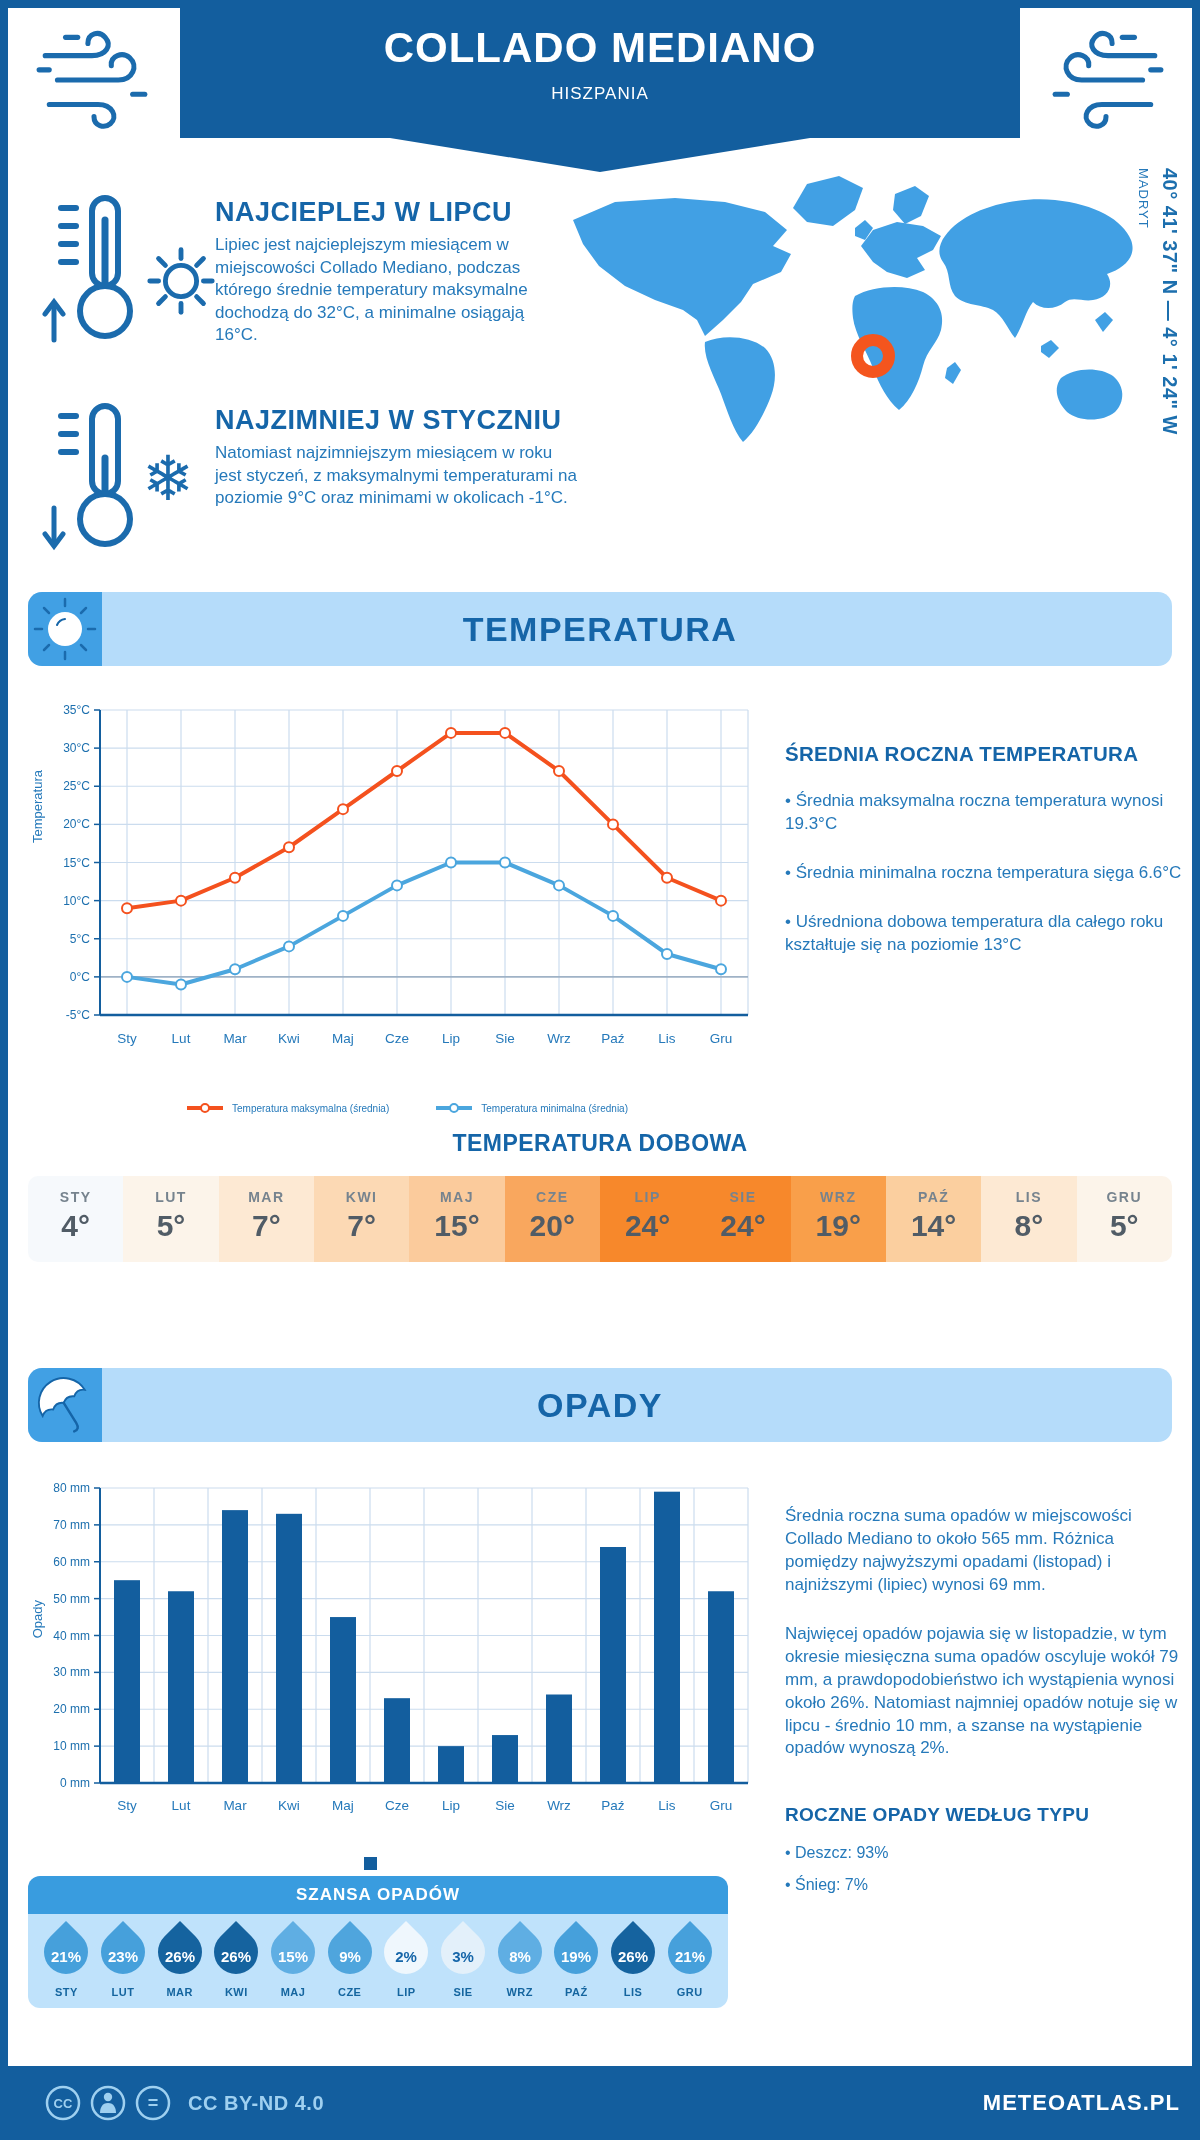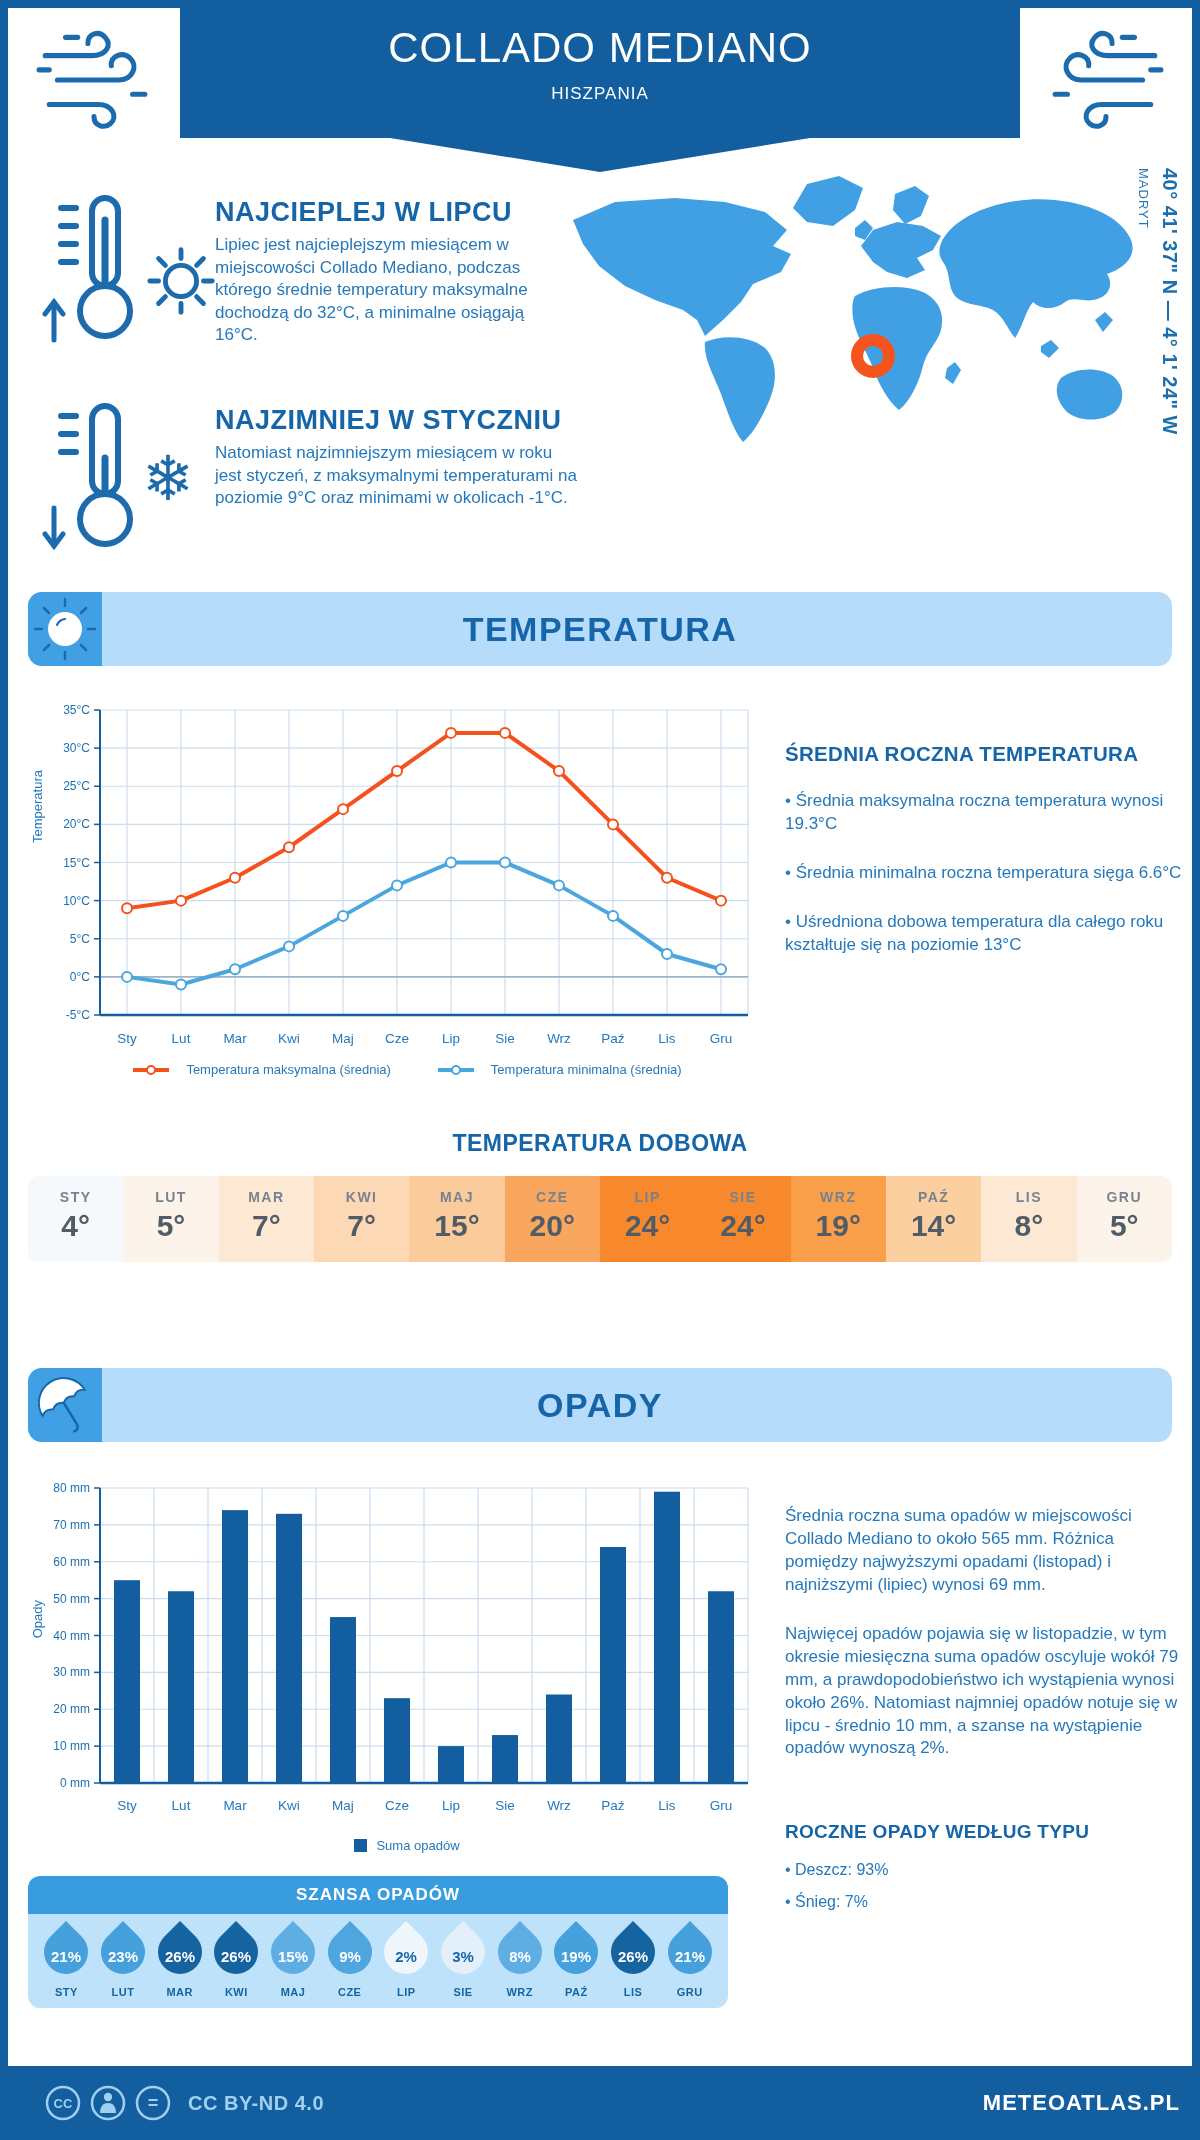"COLLADO MEDIANO" .page-title { font-weight: normal -> bold }
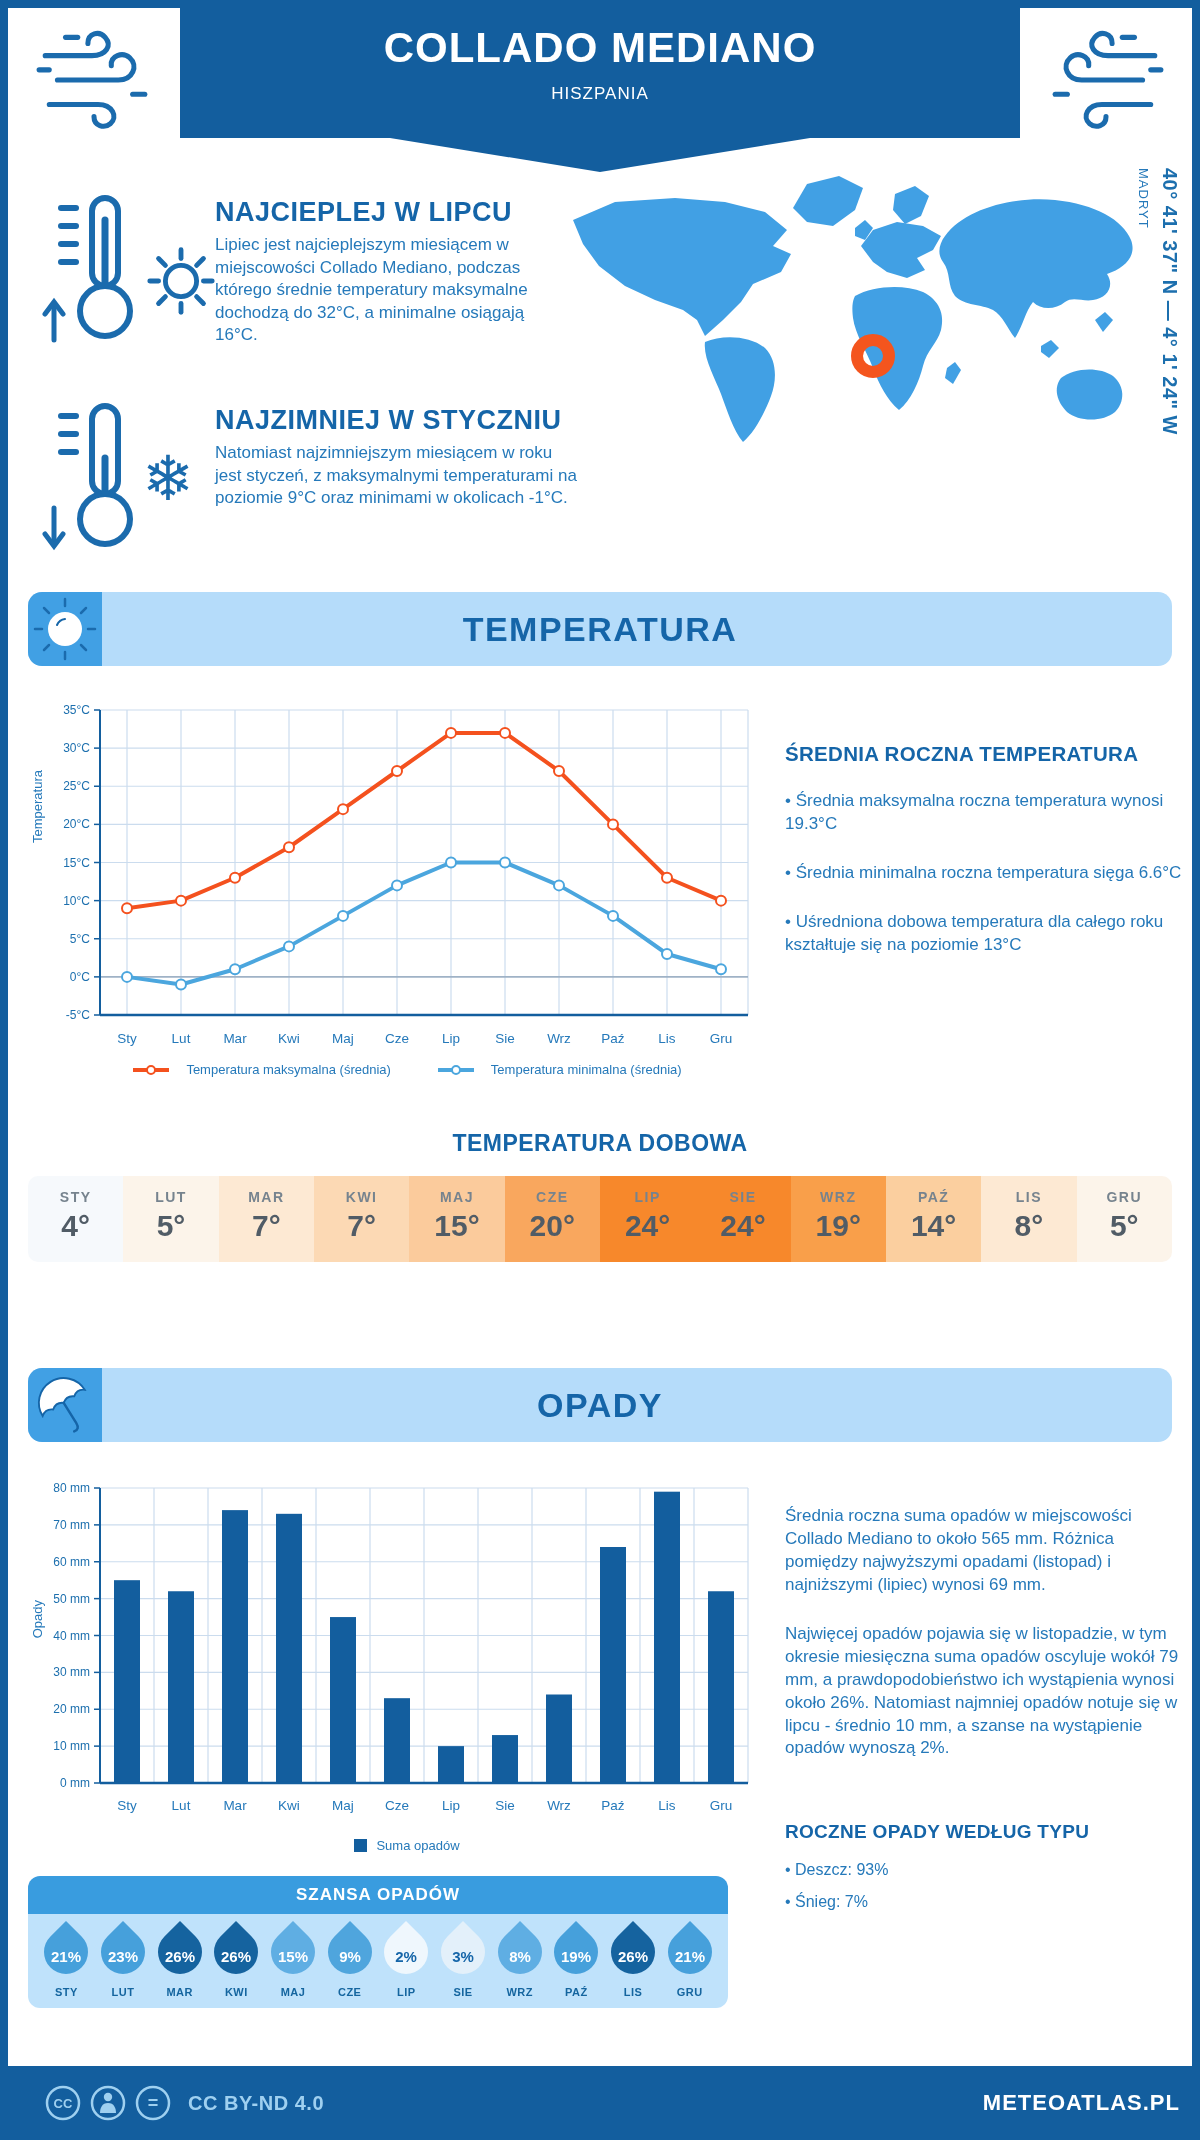"Temperatura maksymalna (średnia)" .legend-item { font-size: 13px -> 10px; gap: 16px -> 8px; margin-top: none -> 40px }
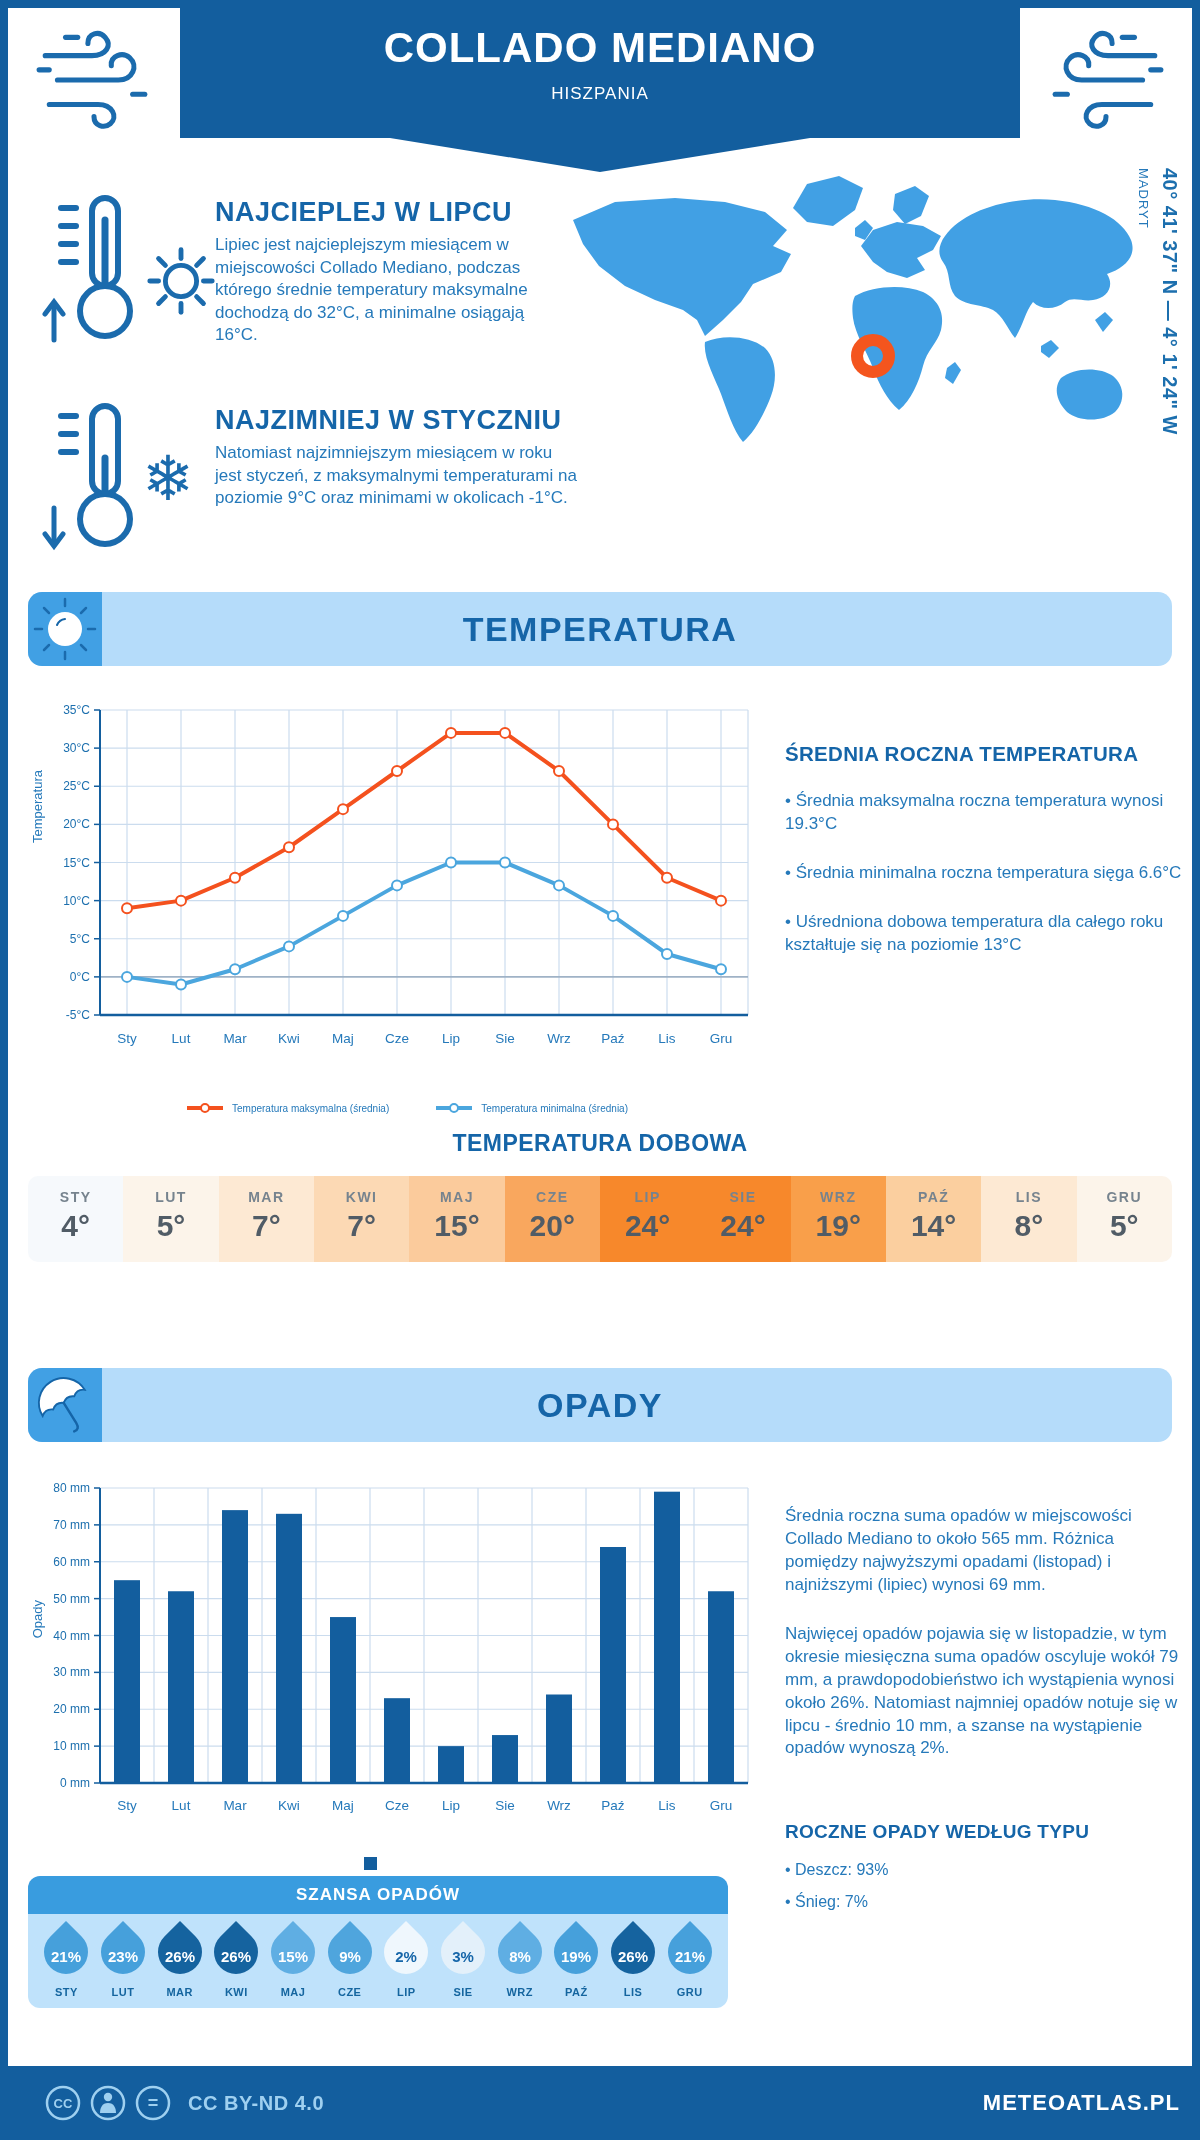"ROCZNE OPADY WEDŁUG TYPU" h3 { margin-top: 61px -> 44px }
